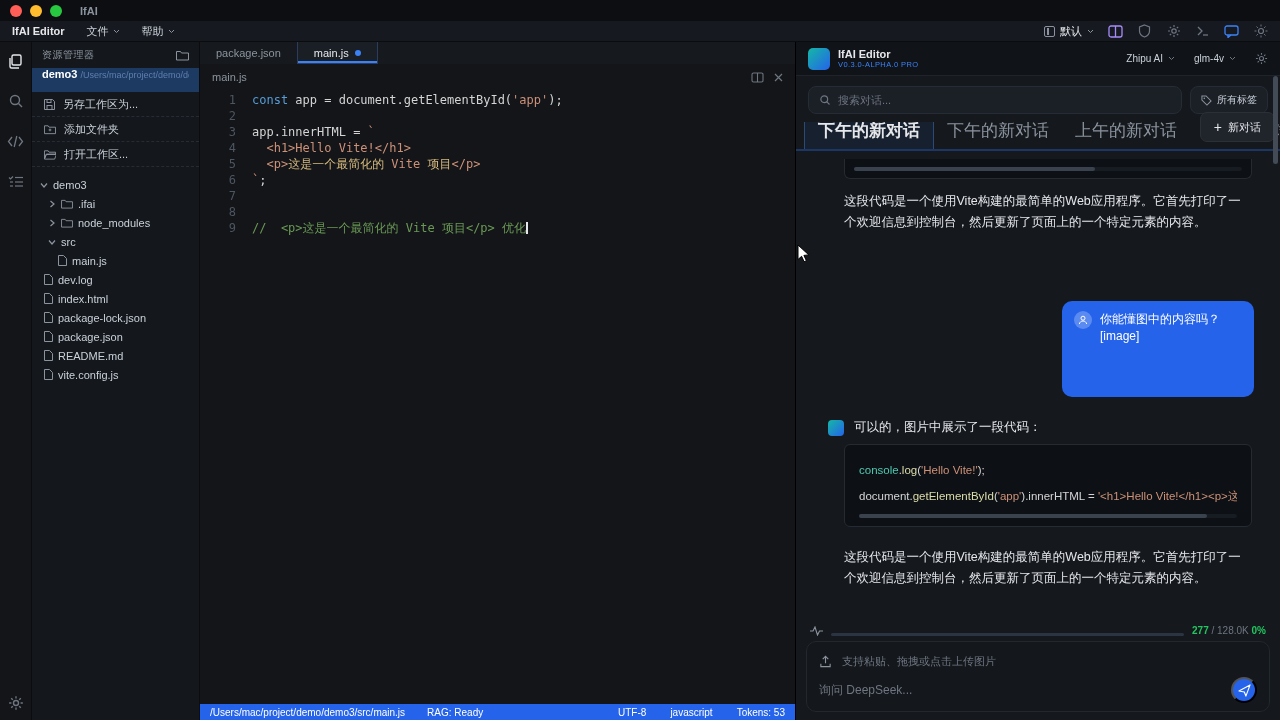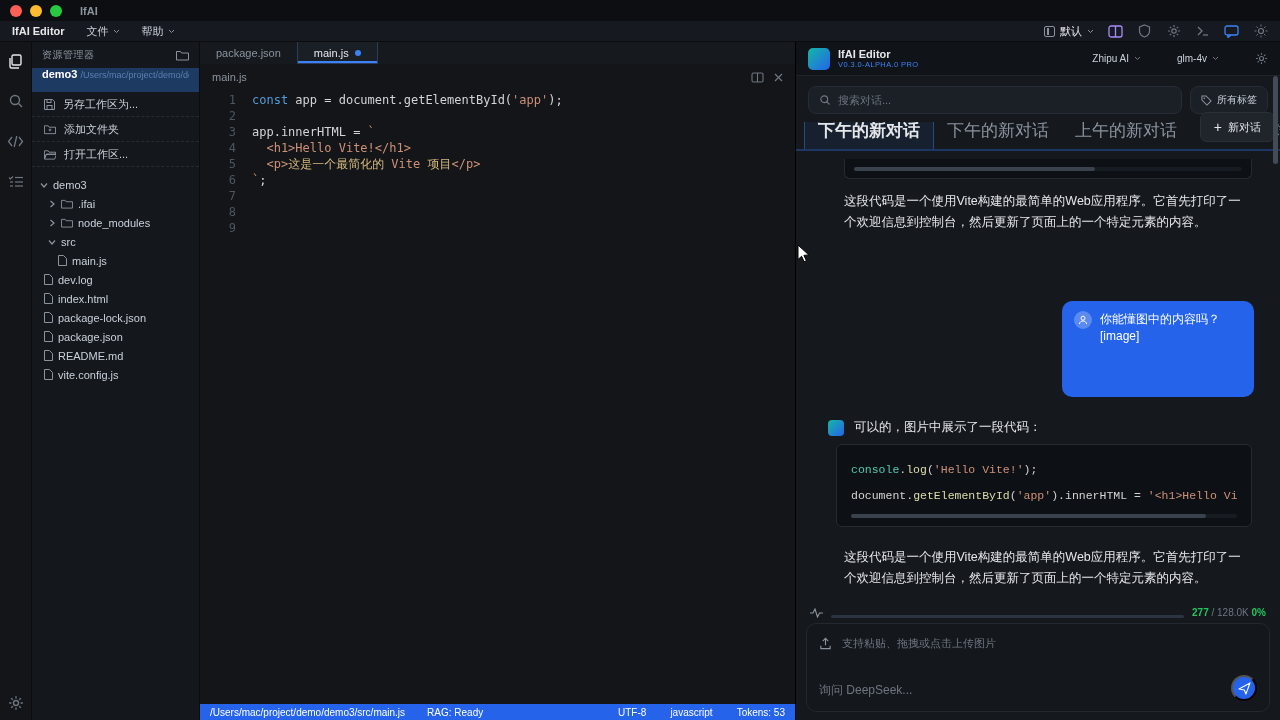"Zhipu AI" .hdr-right { gap: 36px -> 19px }
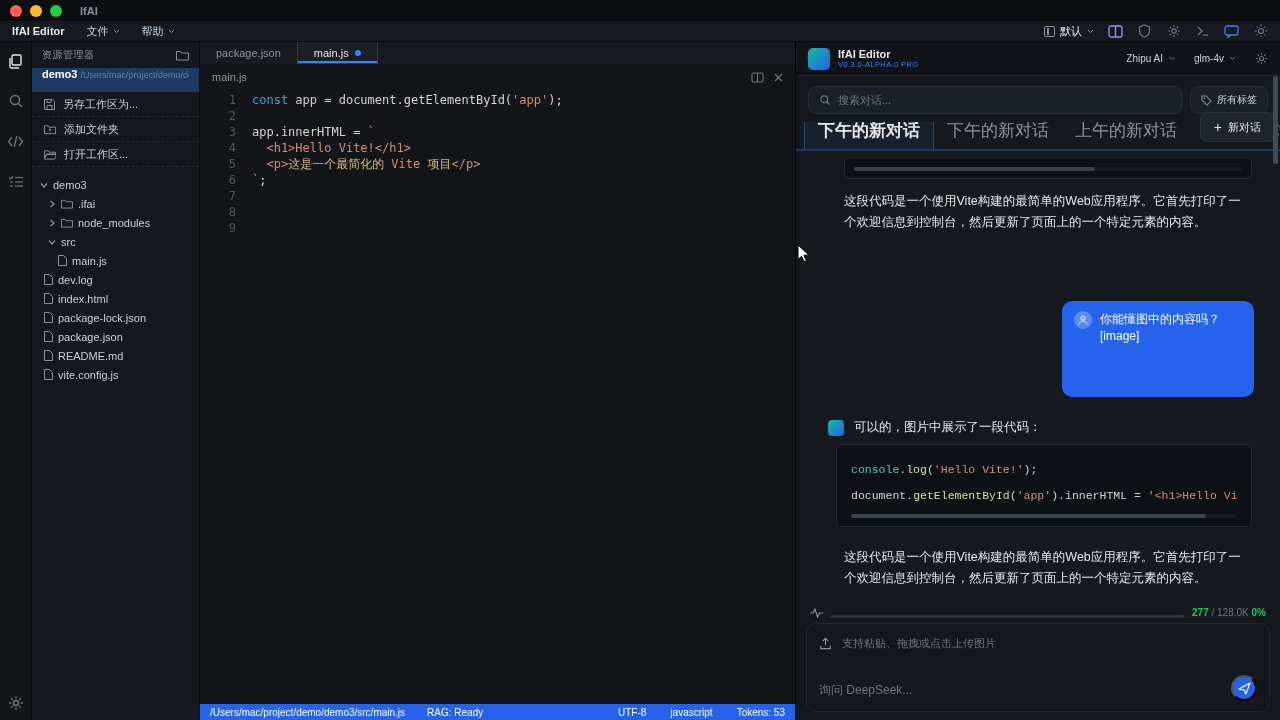"// <p>这是一个最简化的 Vite 项目</p> 优化" span.lcode { html: none -> <span><span>// &lt;p&gt;这是一个最简化的 Vite 项目&lt;/p&gt; 优化</span><span></span></span> }
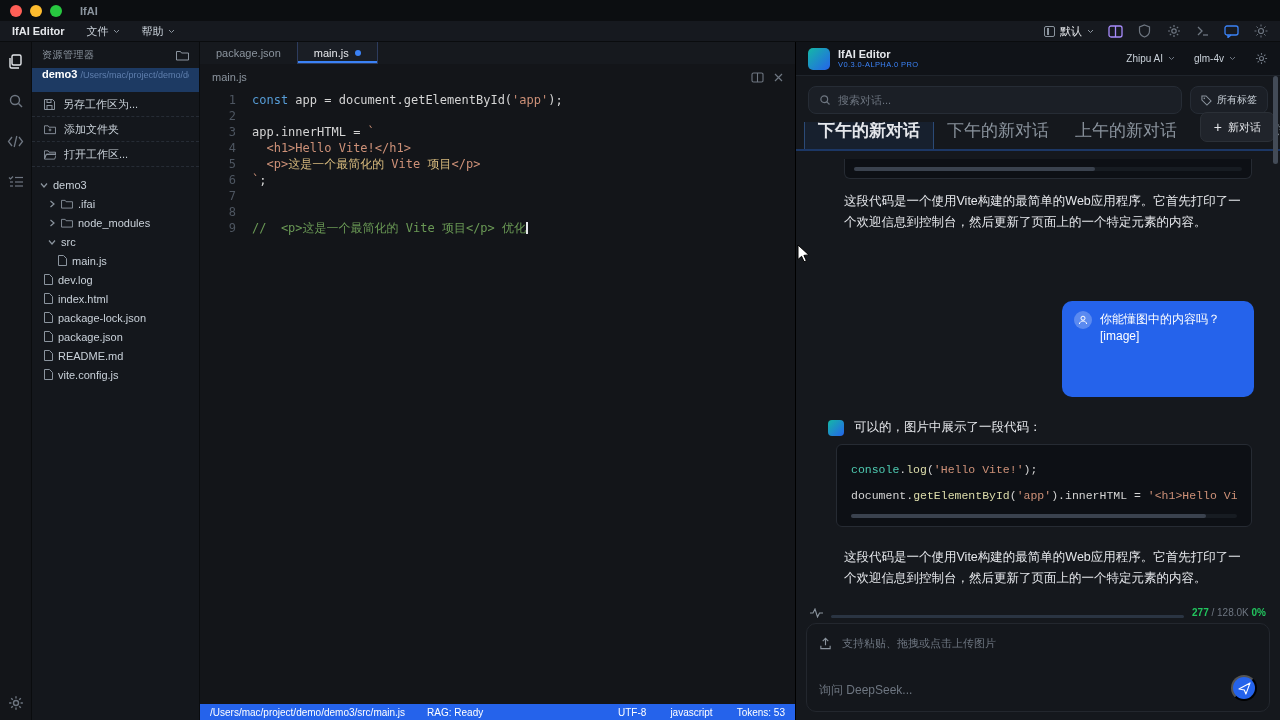"console.log('Hello Vite!');" .chat-code { font-family: Liberation Mono, monospace -> Liberation Sans, sans-serif; margin: 8px 12px 0 24px -> 8px 12px 0 32px }
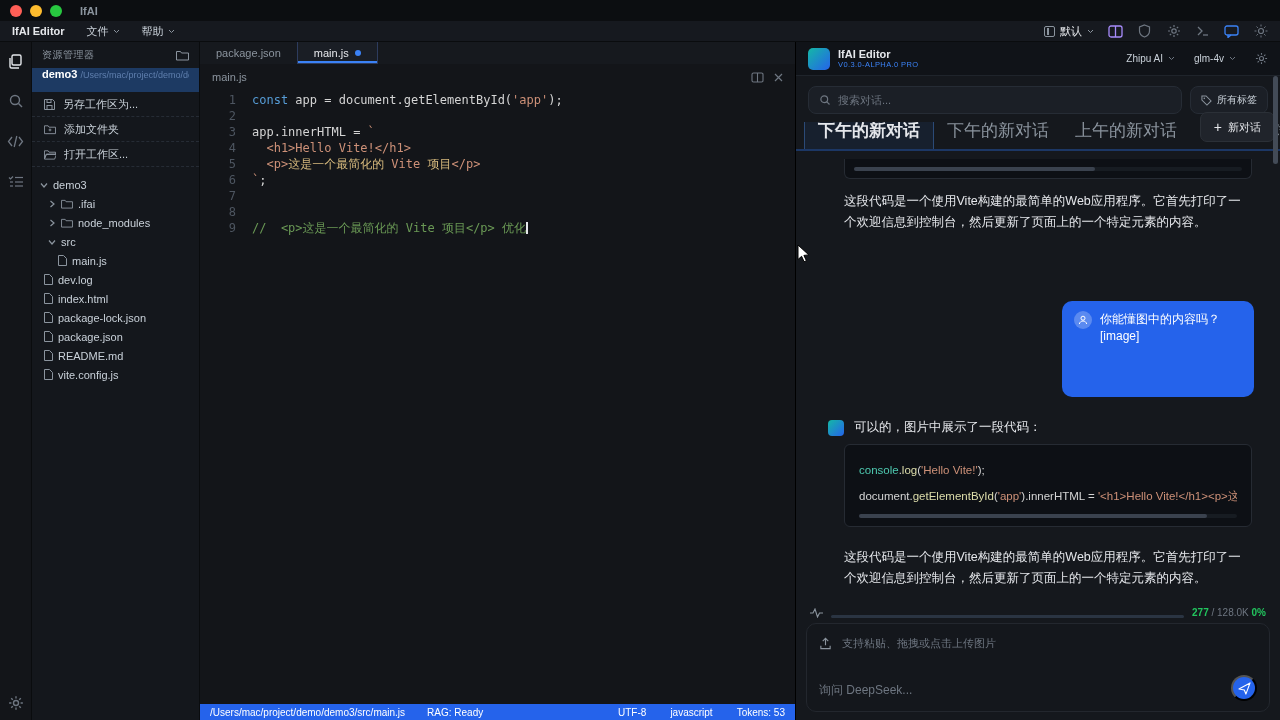"询问 DeepSeek..." .ask-row { align-items: none -> center; margin-top: 20px -> 2px }
